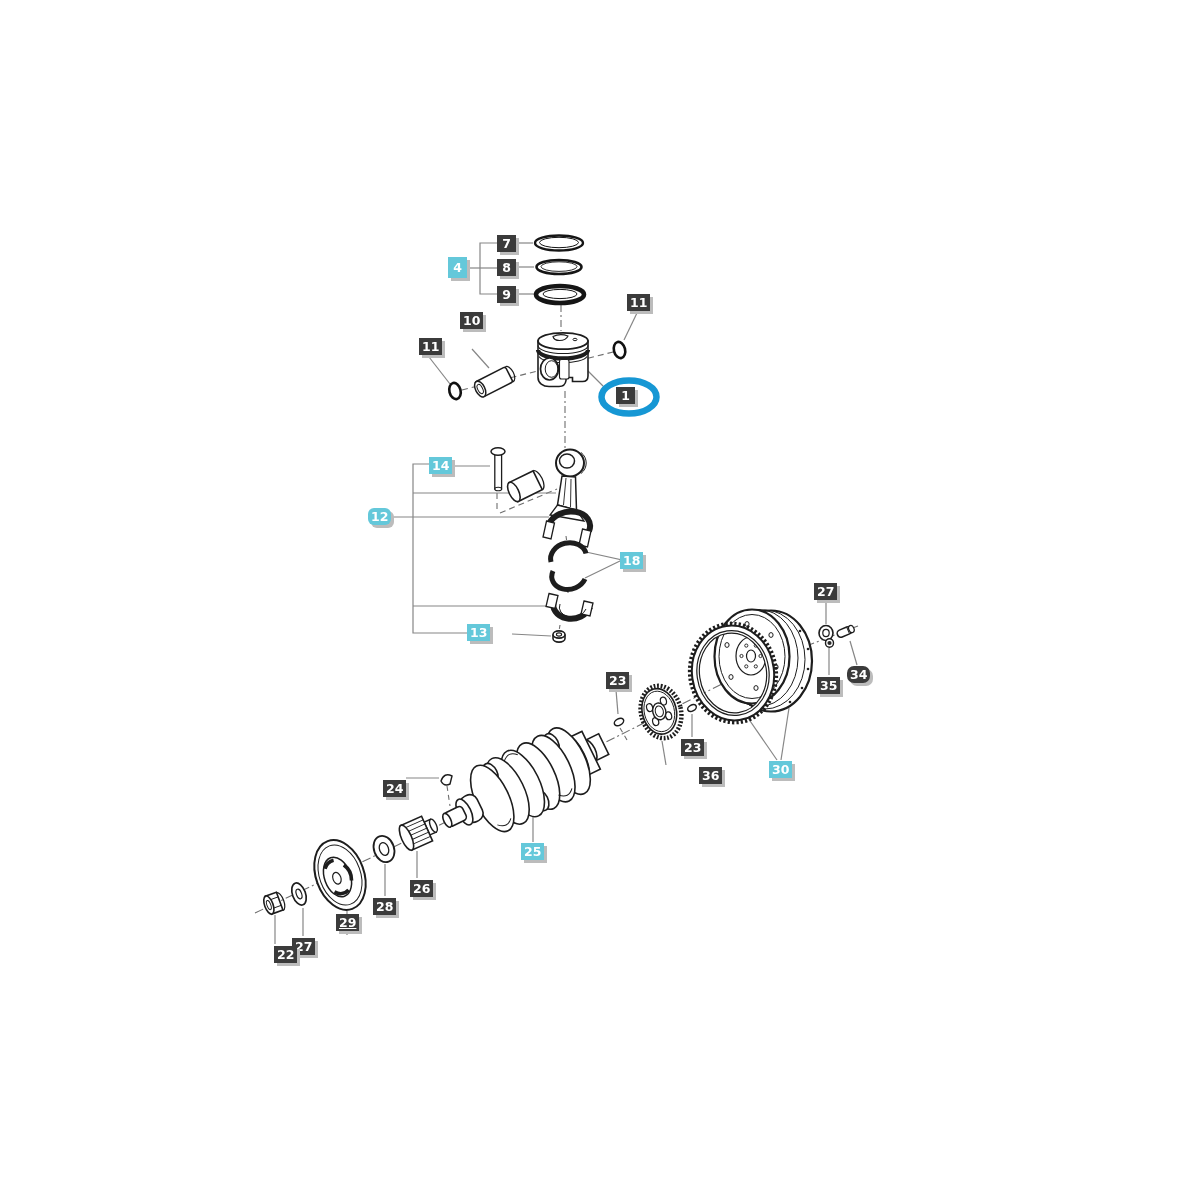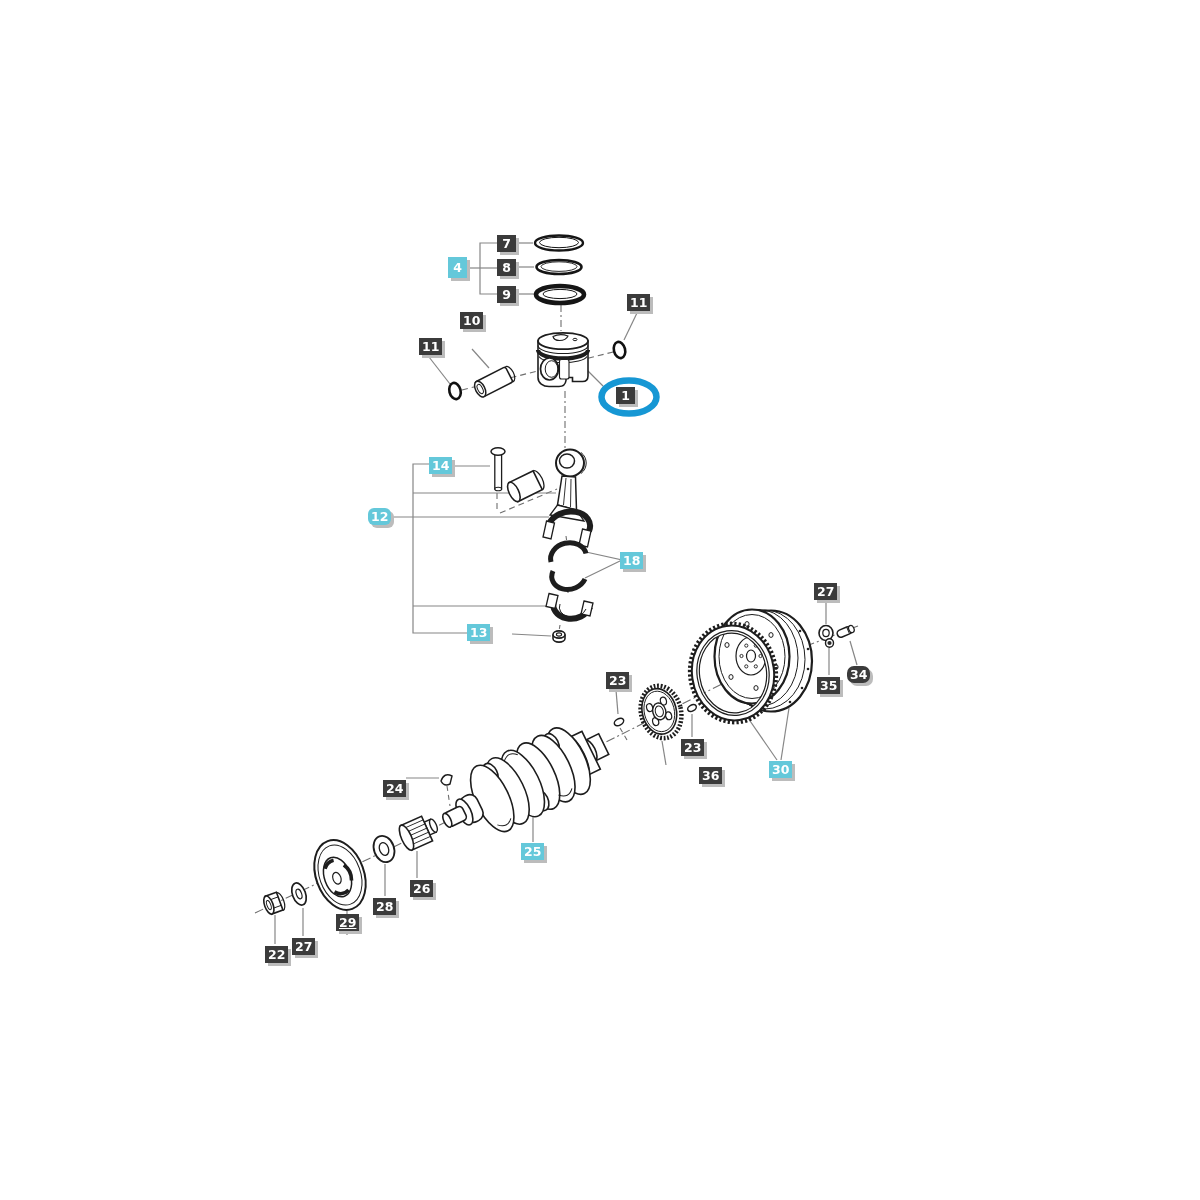"22" div.plabel { left: 265px -> 274px }
